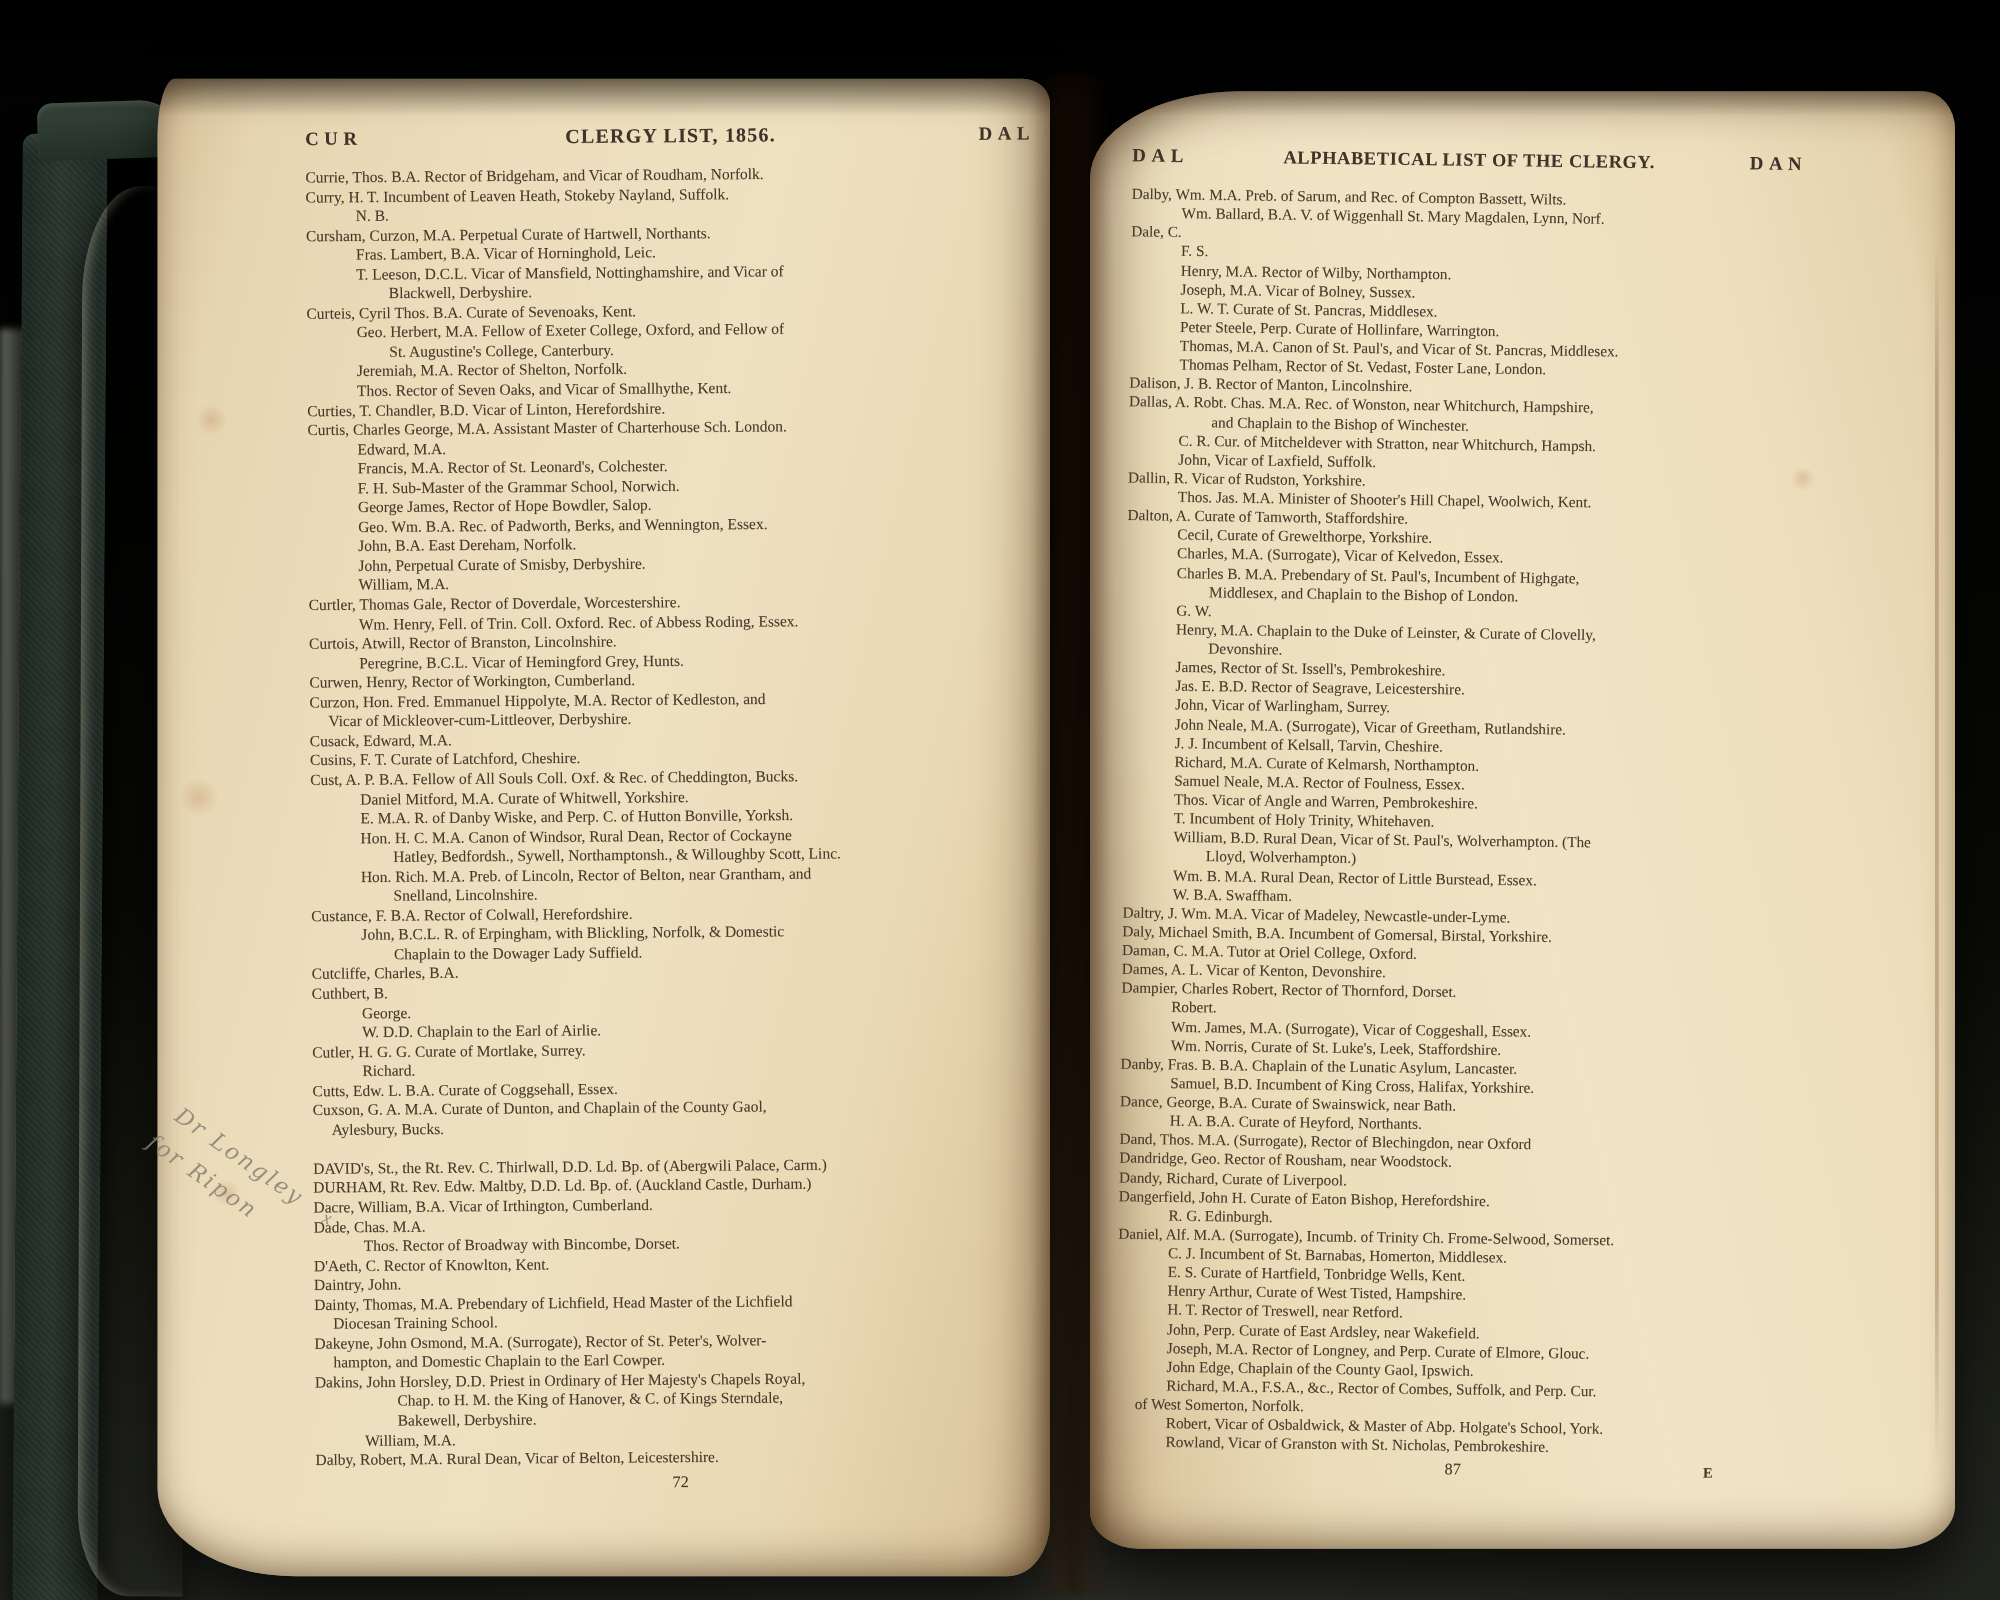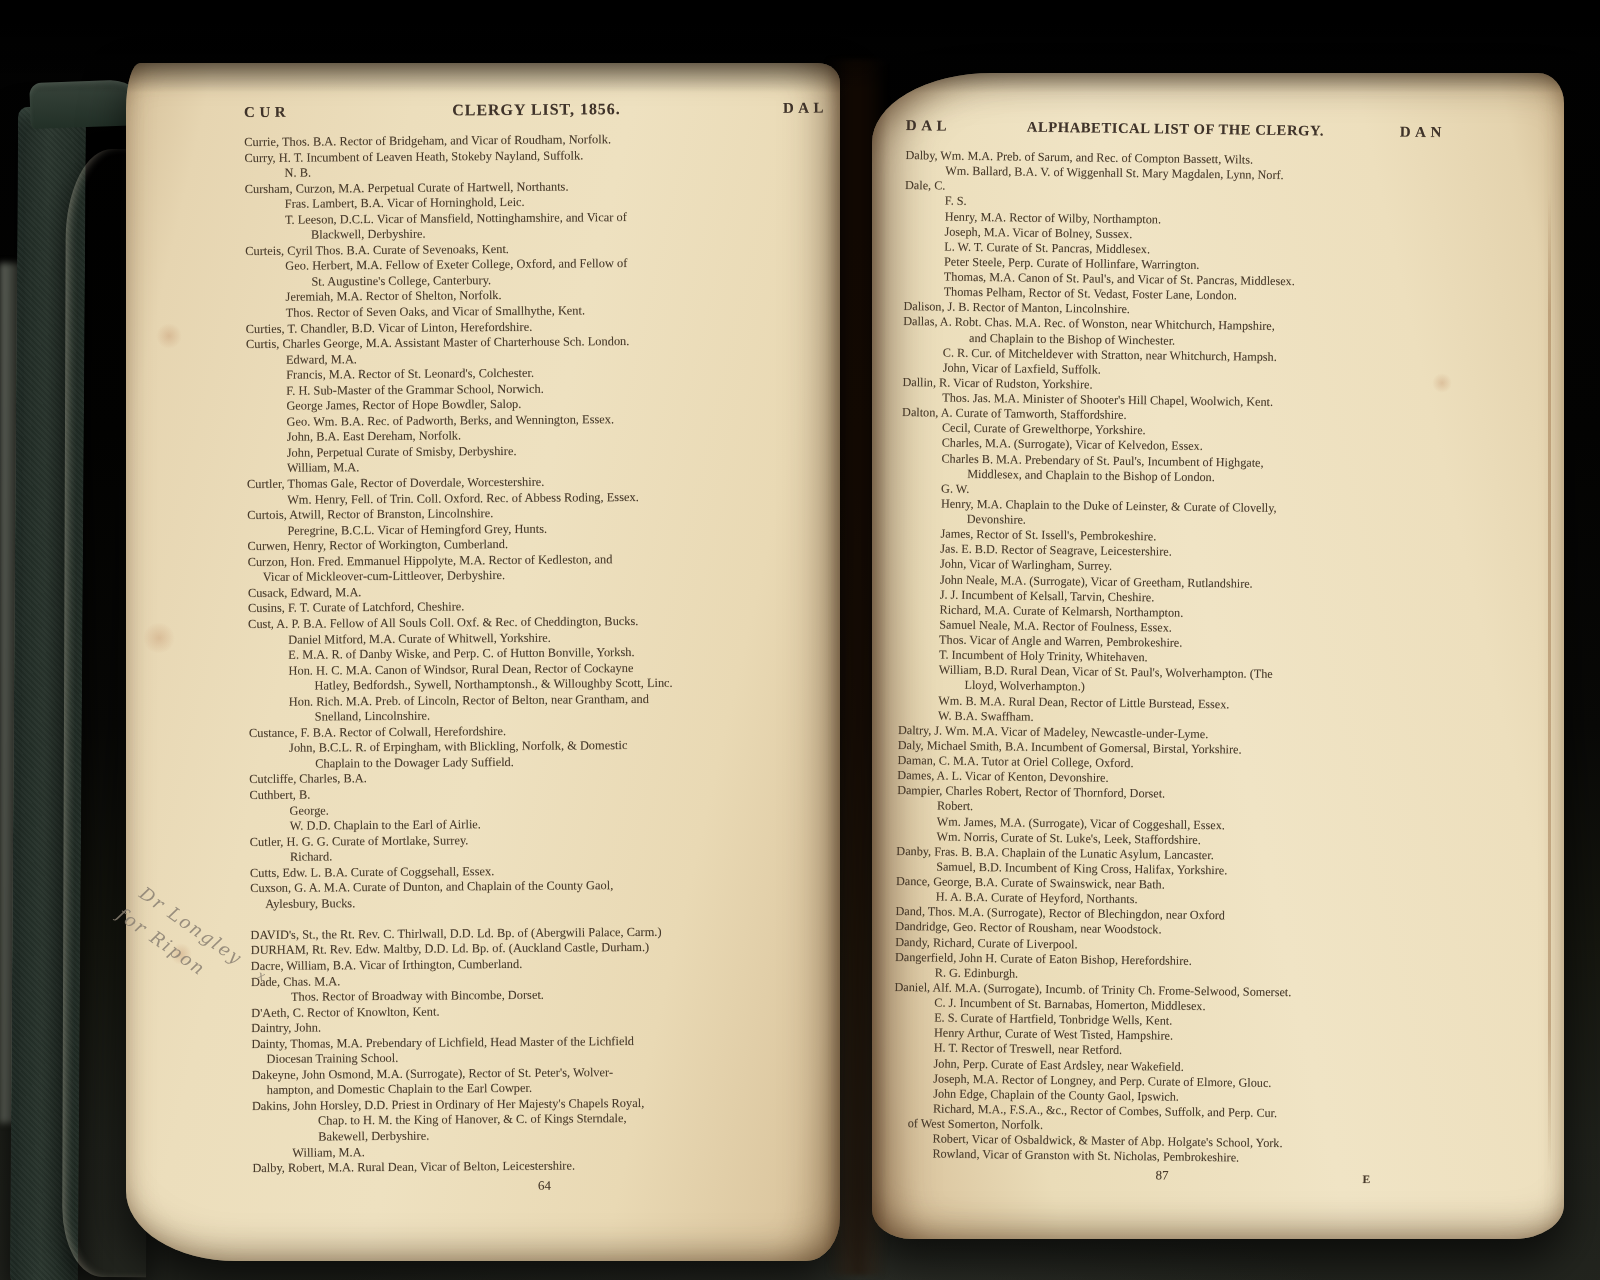"64" span { text: 64 -> 72 }
